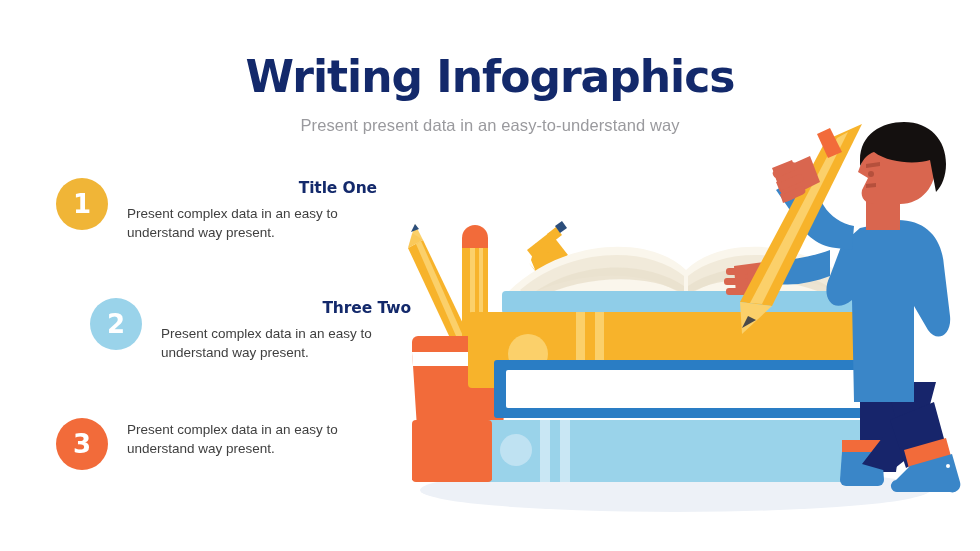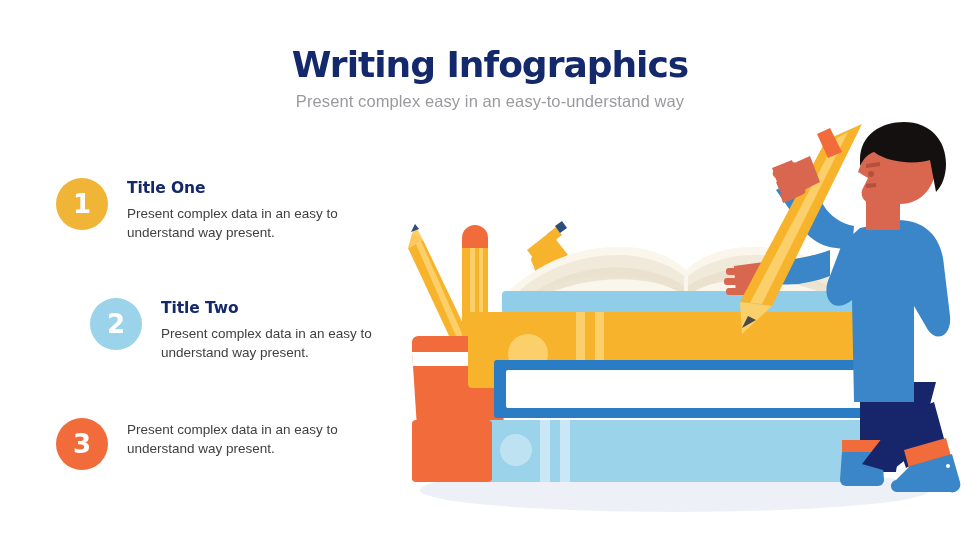"Writing Infographics" .title { font-size: 36px -> 44px; margin: 8px -> 16px }
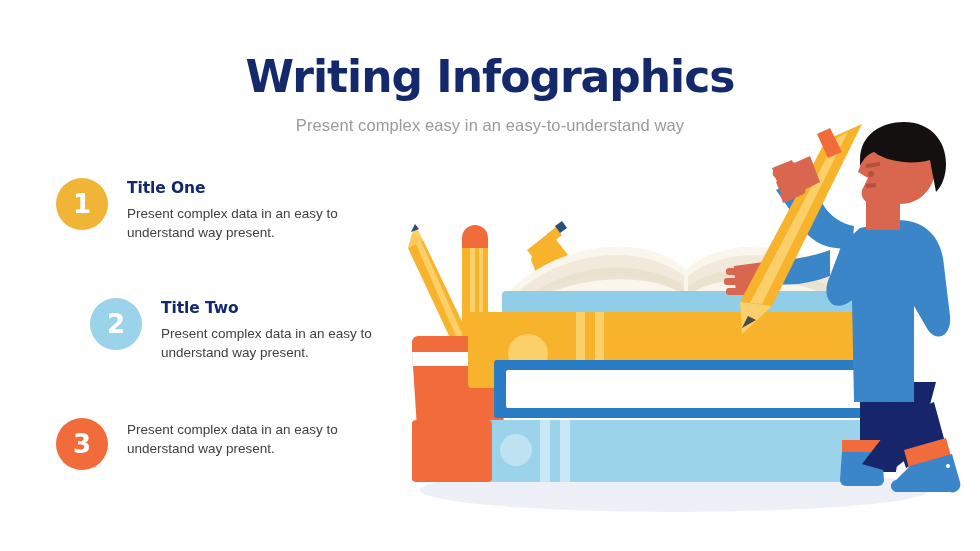"Present complex easy in an" div.subtitle { text: complex easy -> present data }
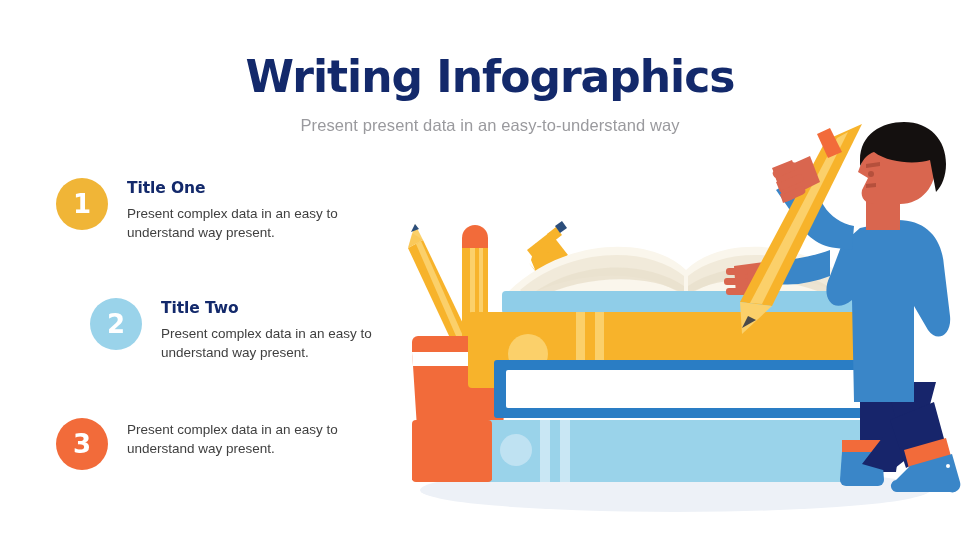"Title One" .item-title { text-align: none -> right }
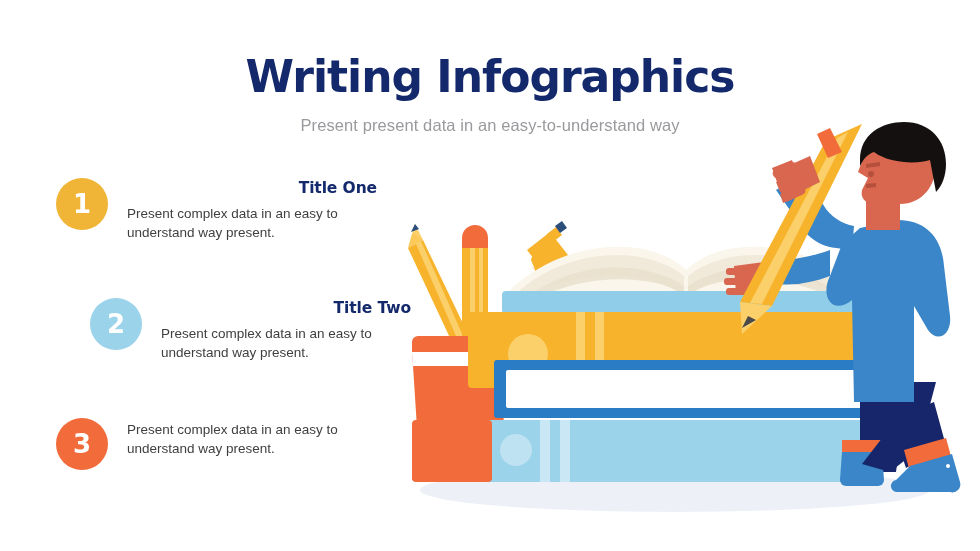"Title Two" div.item-title { text: Title -> Three }
